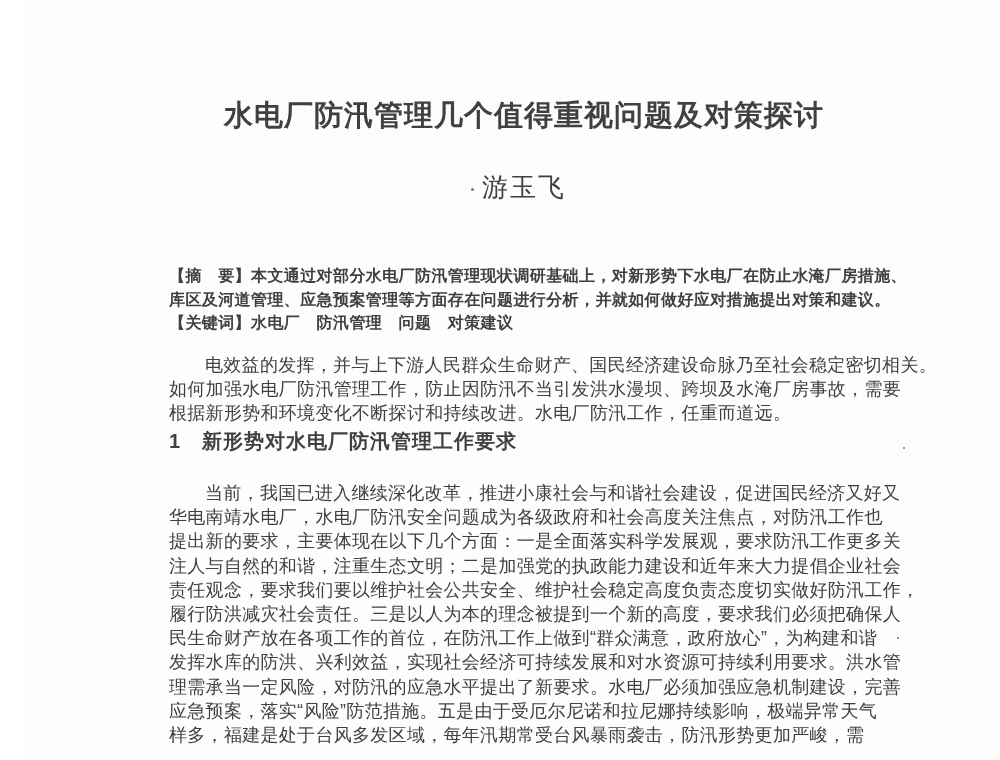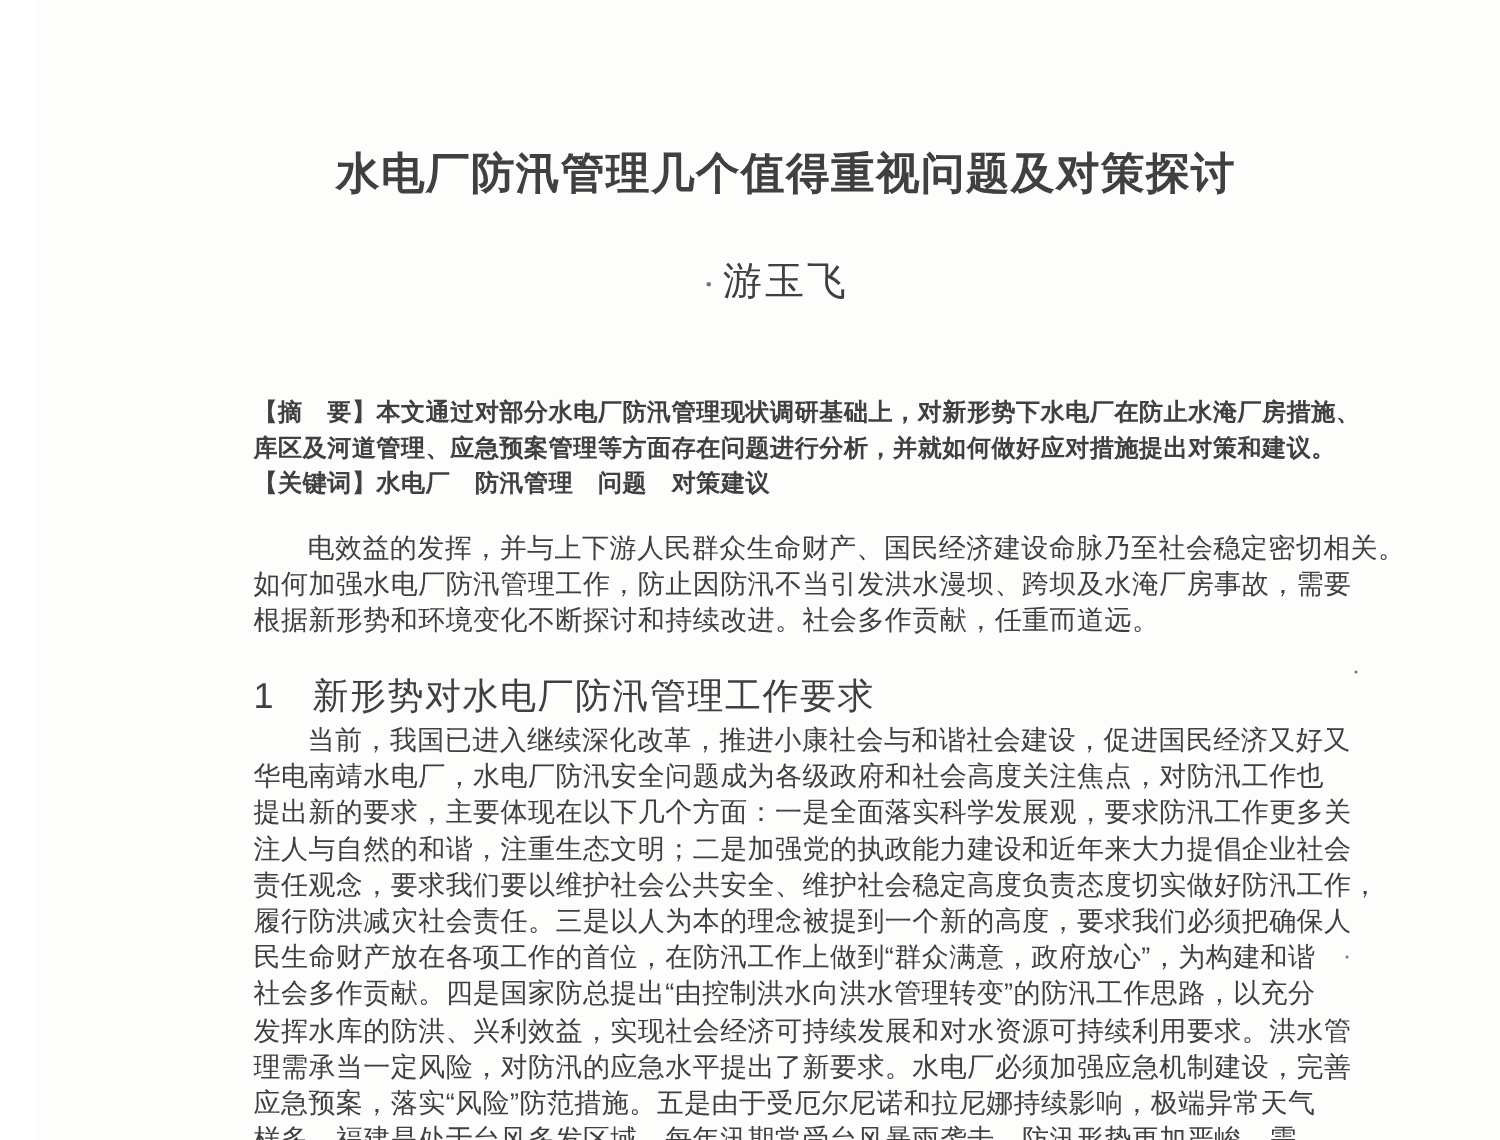"根据新形势和环境变化不断探讨和持续改进。社会多作贡献，任重而道远。" div.line { text: 社会多作贡献 -> 水电厂防汛工作 }
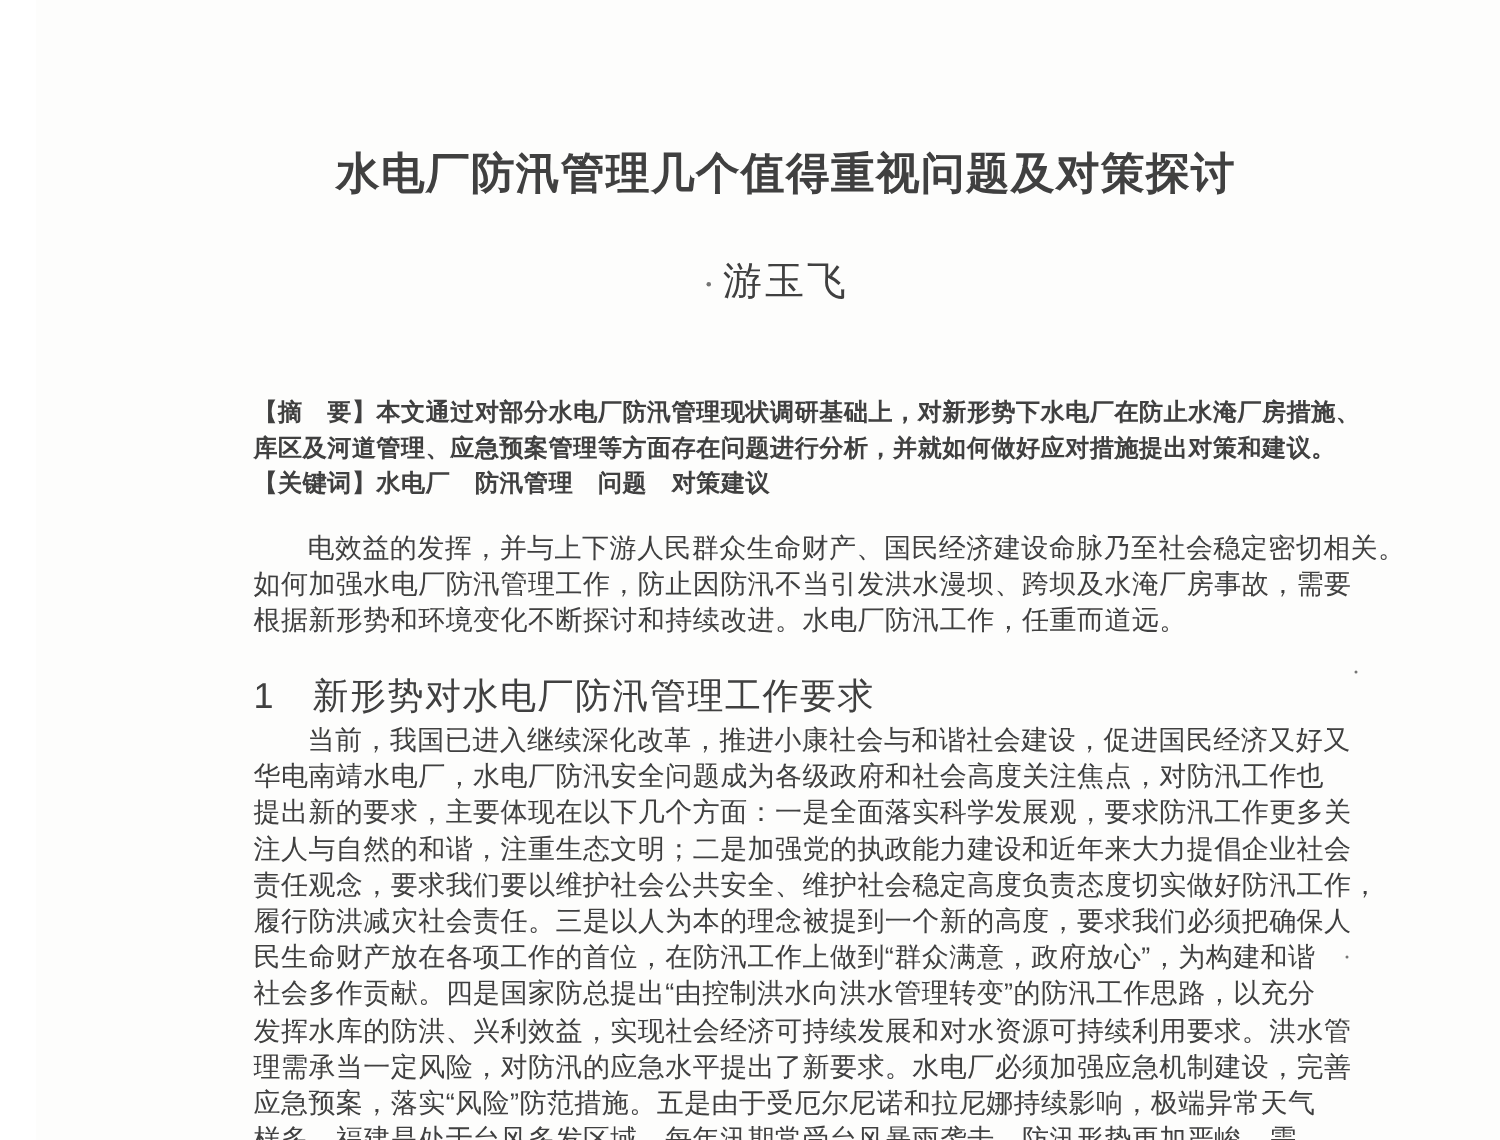"1 新形势对水电厂防汛管理工作要求" .section-heading { font-size: 24px -> 20px; font-weight: normal -> bold; top: 448px -> 428px }
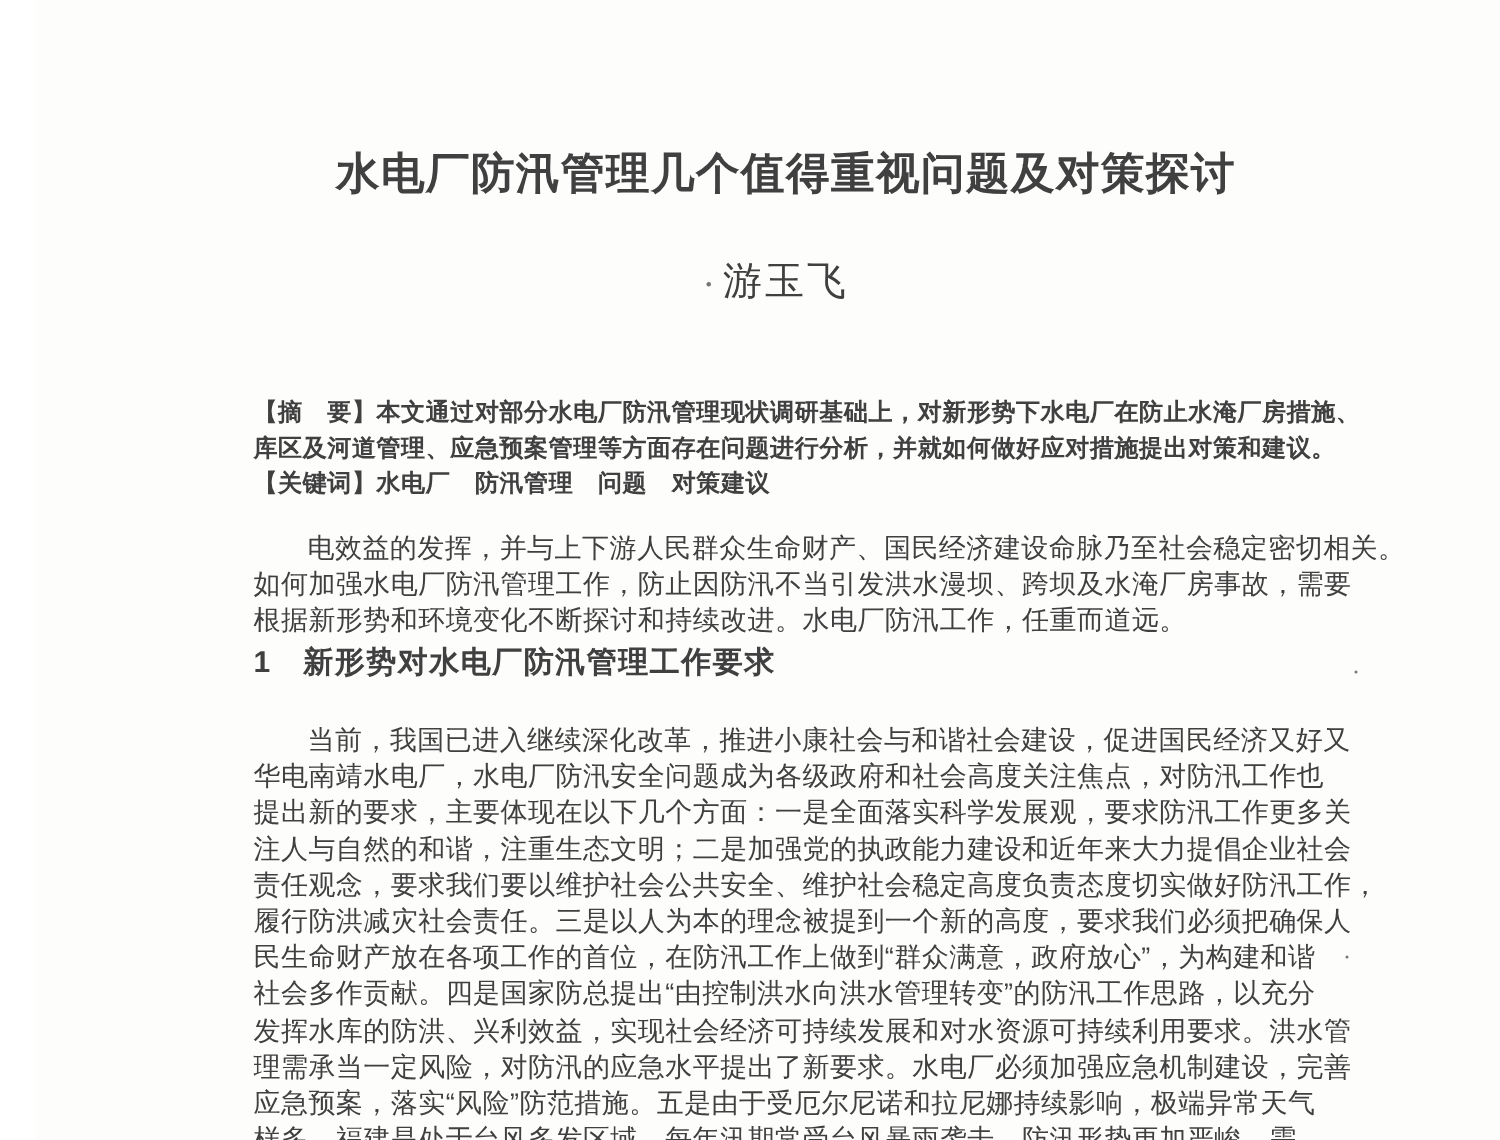"社会多作贡献。四是国家防总提出“由控制洪水向洪水管理转变”的防汛工作思路，以充分" div.line { html: <div>社会多作贡献。四是国家防总提出“由控制洪水向洪水管理转变”的防汛工作思路，以充分</div> -> none }
